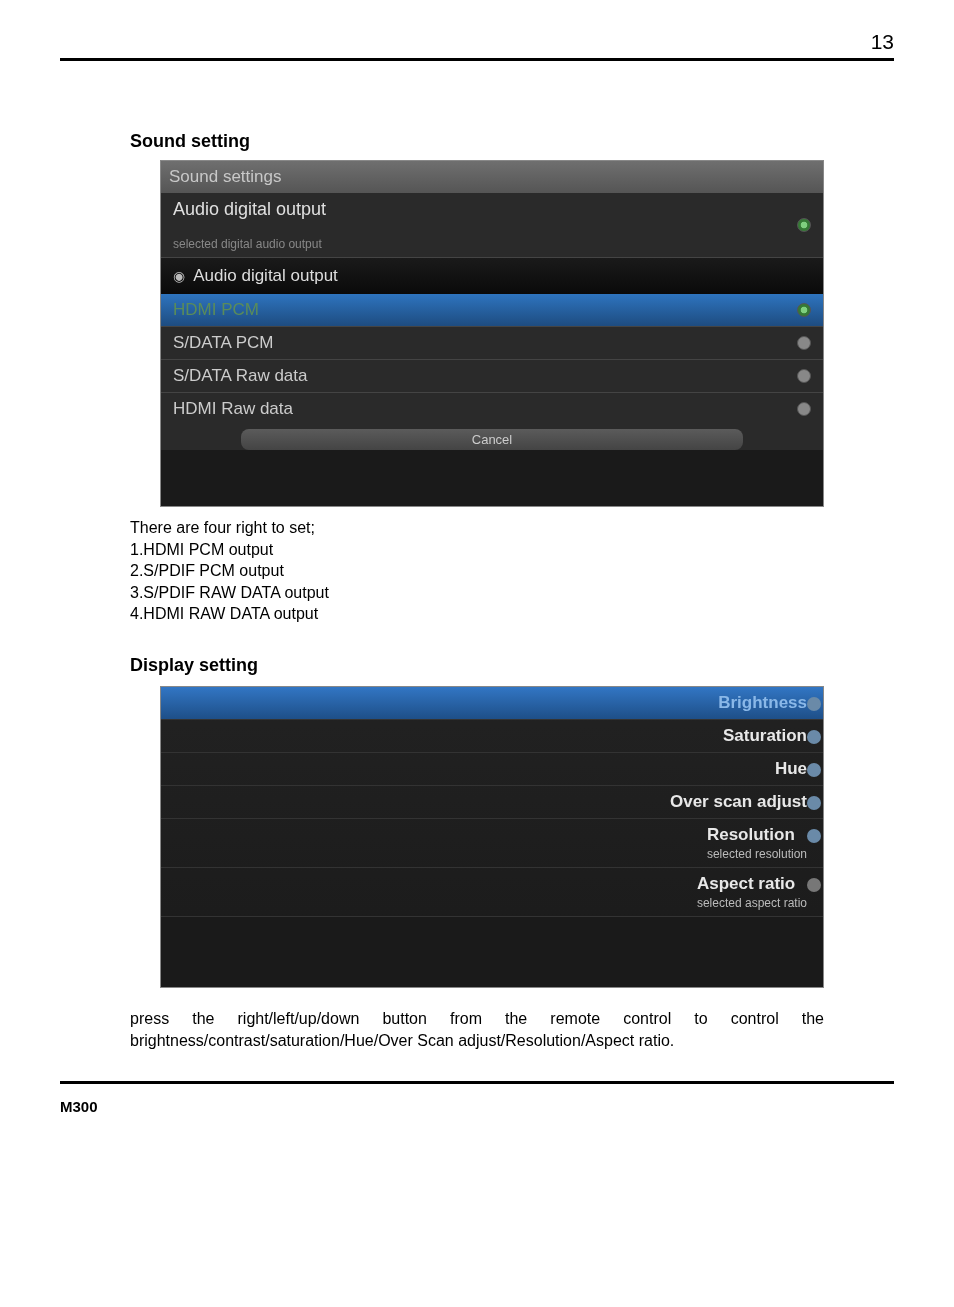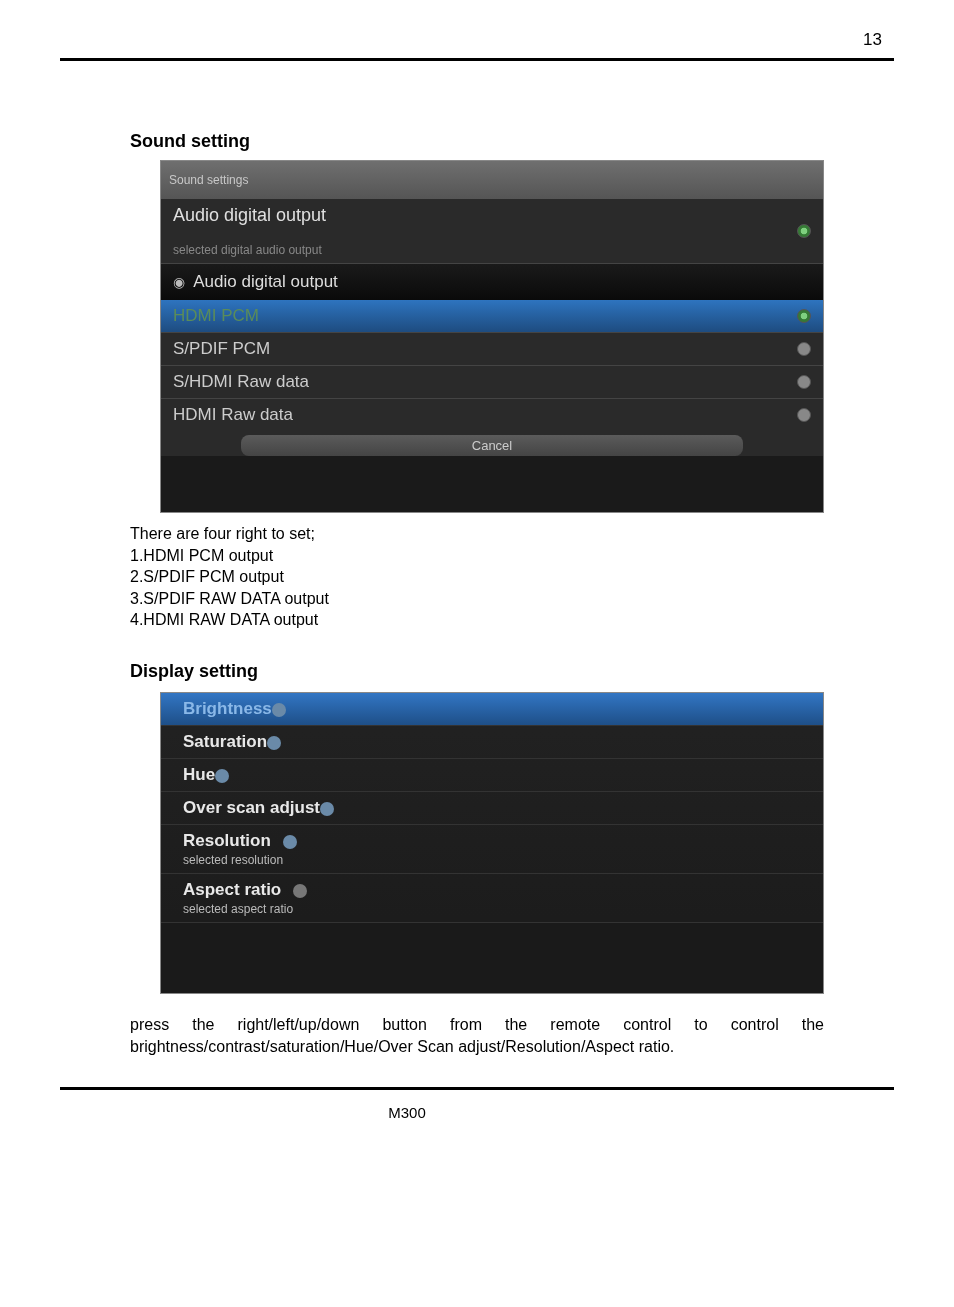"13" .page-number { font-size: 17px -> 21px; right: 72px -> 60px }
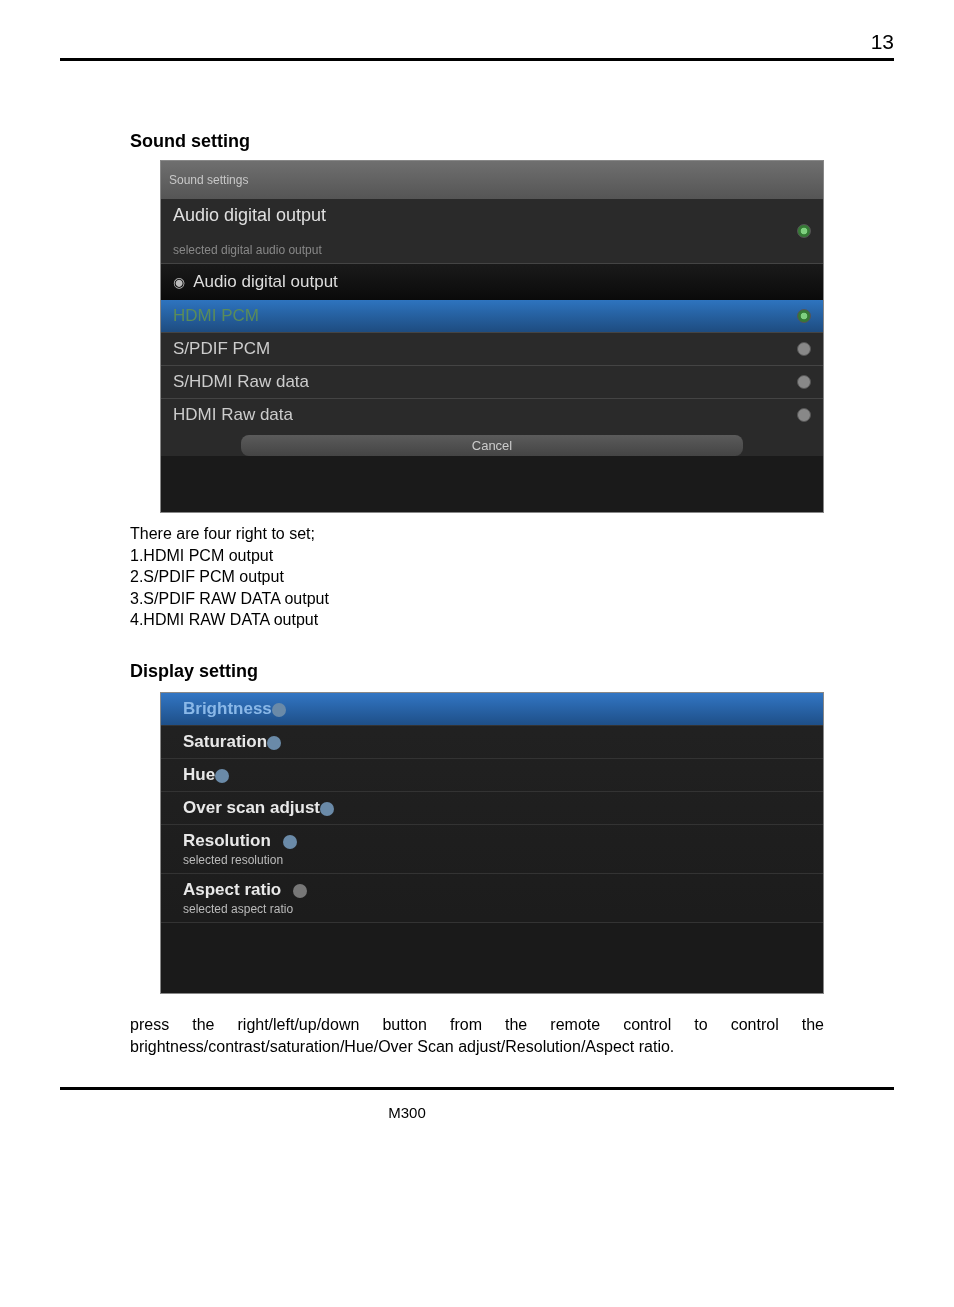"Sound settings" .ss-header { font-size: 12px -> 17px; padding: 12px 8px -> 6px 8px }
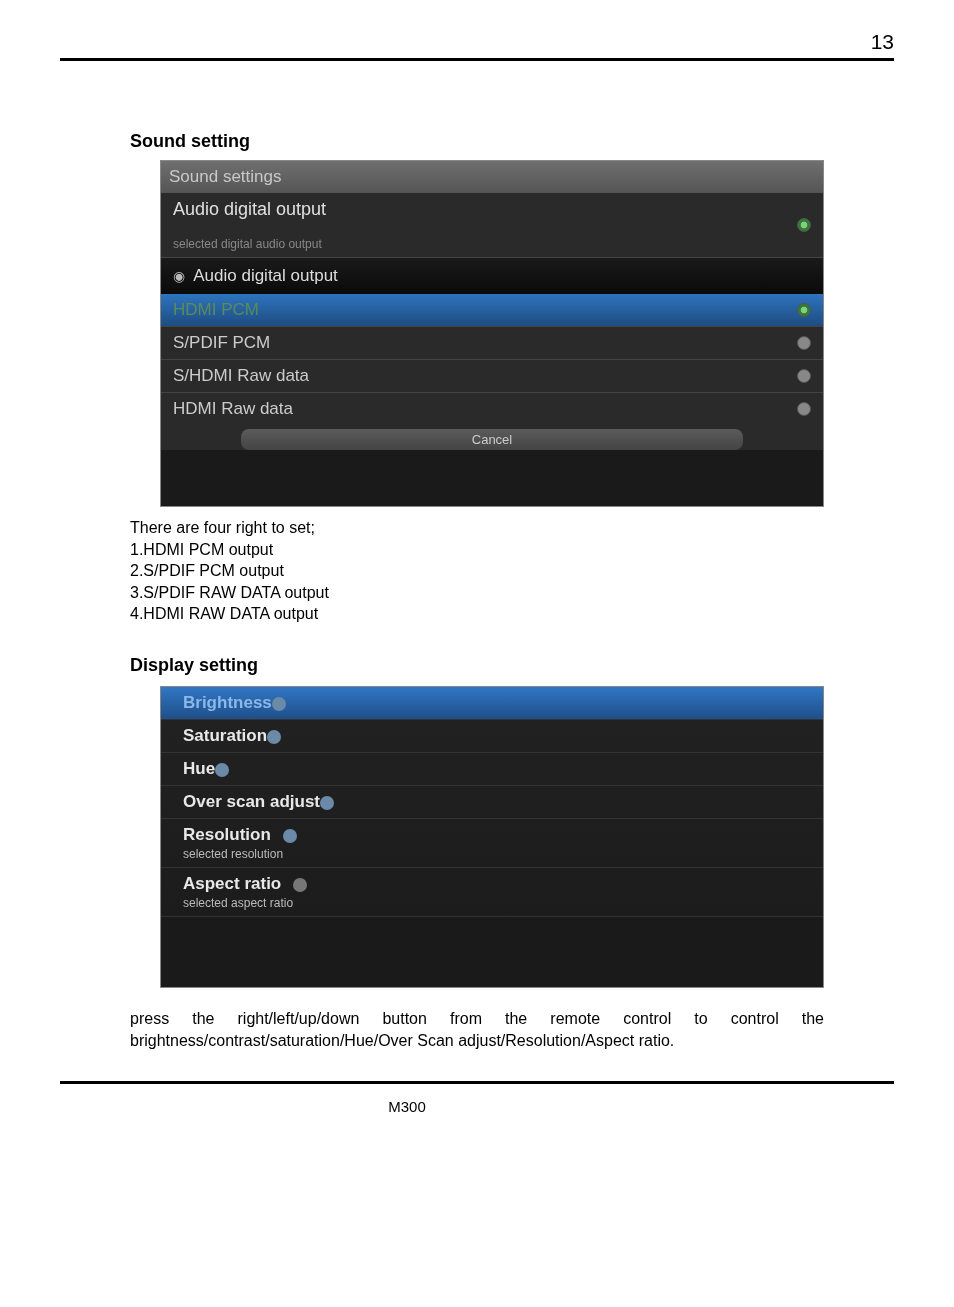"S/PDIF PCM" span.ss-label { text: S/PDIF -> S/DATA }
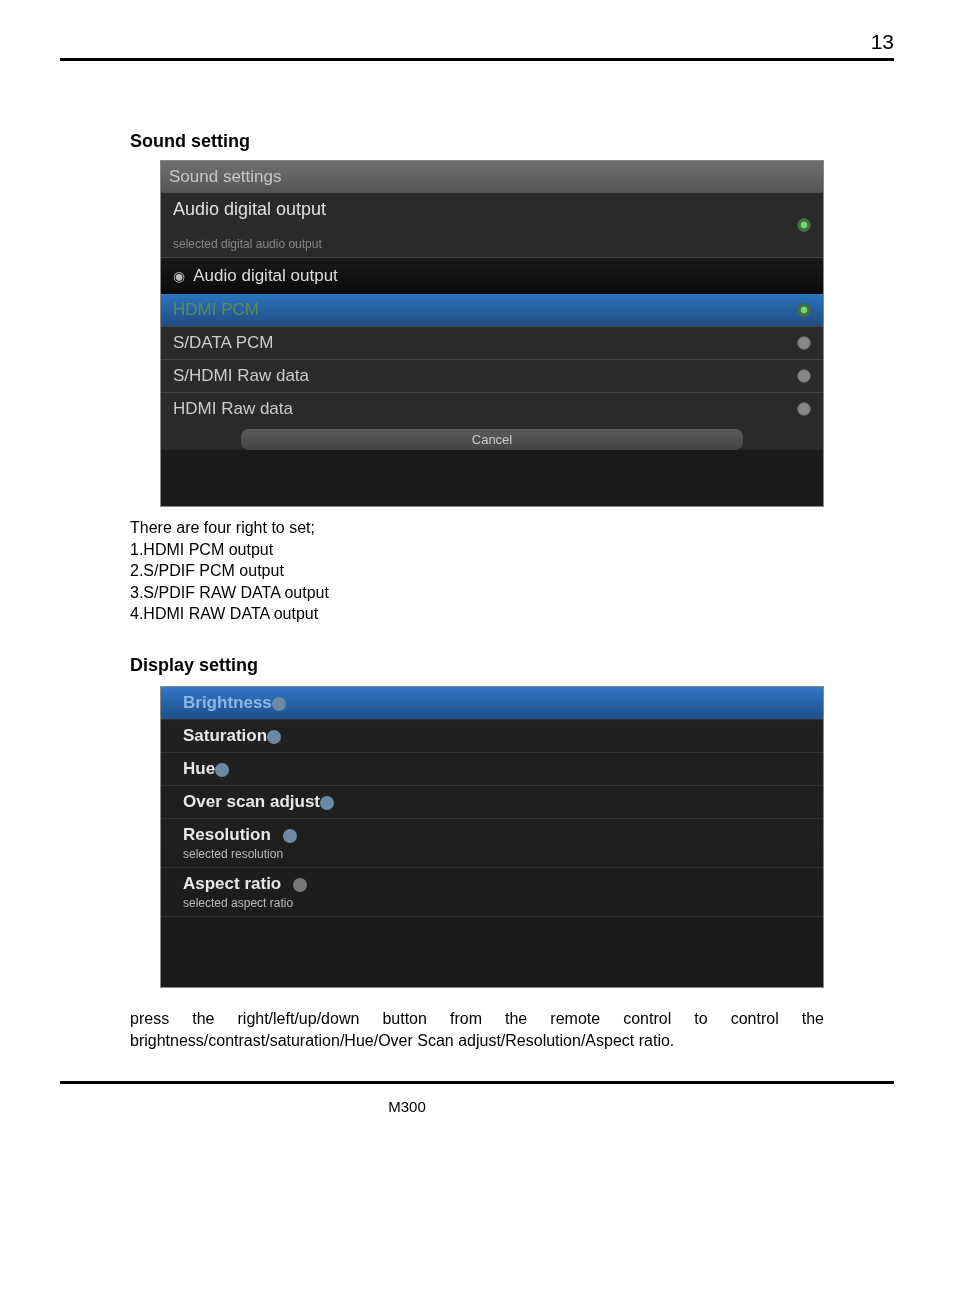"S/HDMI Raw data" span.ss-label { text: S/HDMI -> S/DATA }
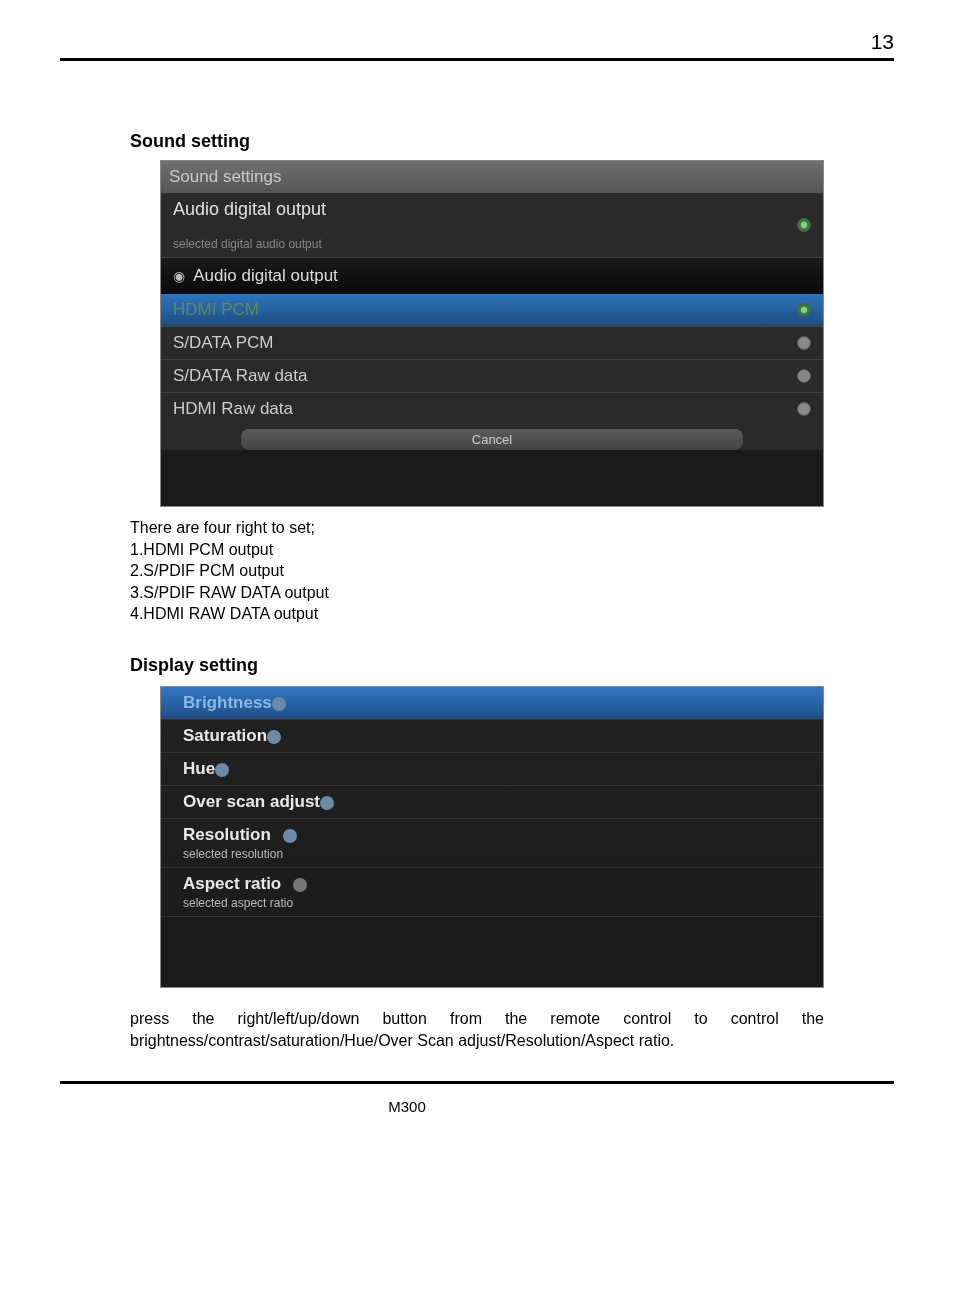"Brightness" .ss2-row { justify-content: flex-start -> flex-end; padding: 6px 22px -> 6px 2px }
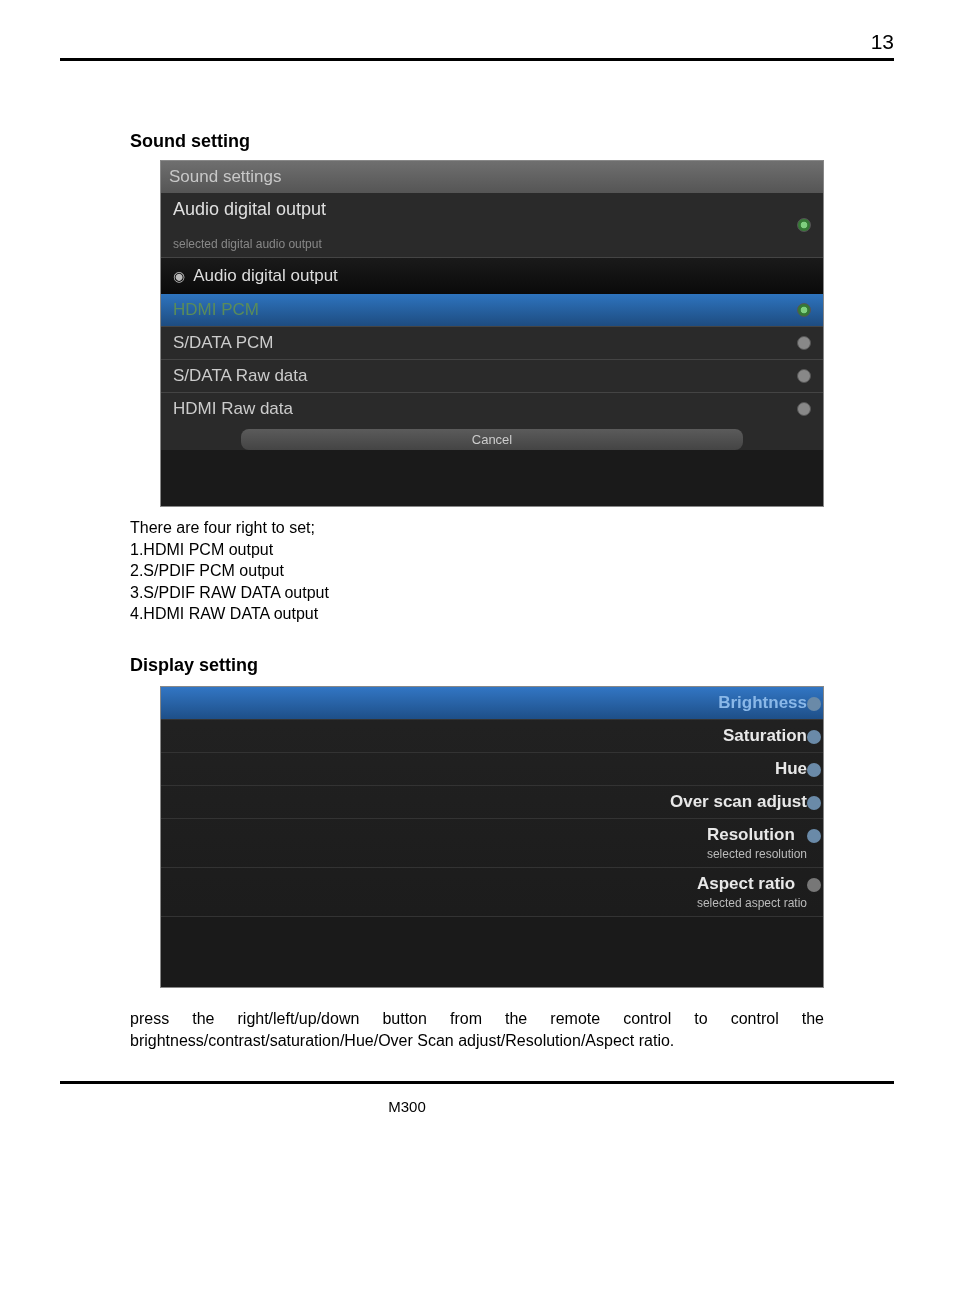"M300" .footer-model { font-weight: none -> bold; text-align: center -> left }
